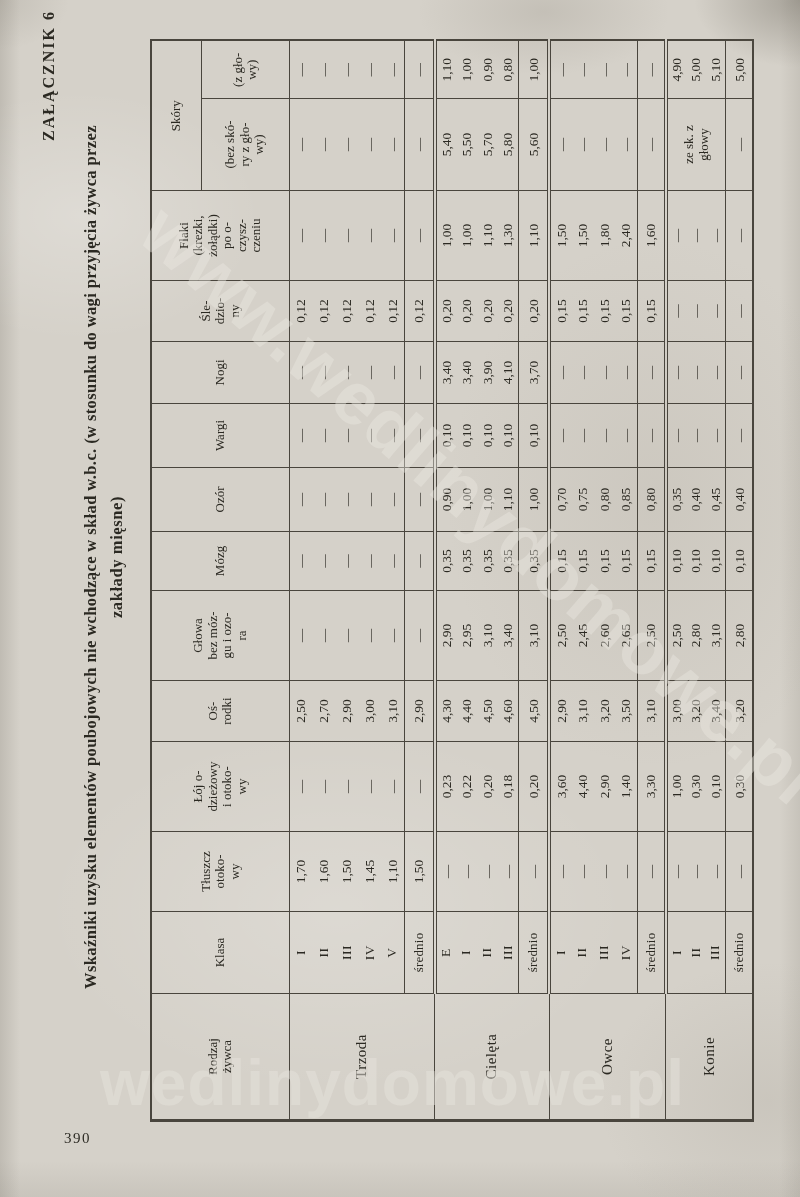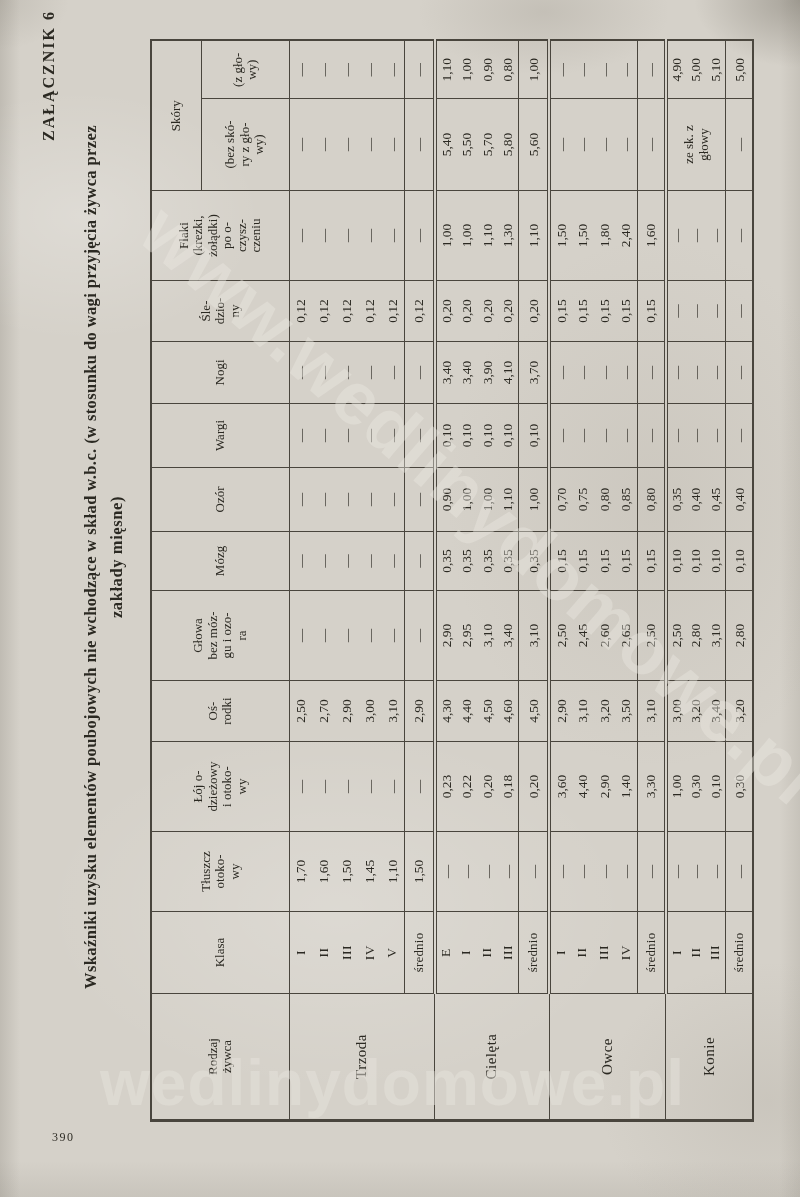"390" .page-number { font-size: 12px -> 15px; left: 52px -> 64px }
